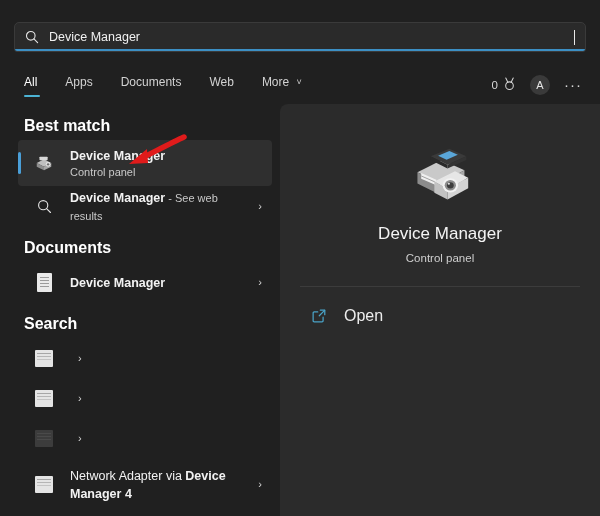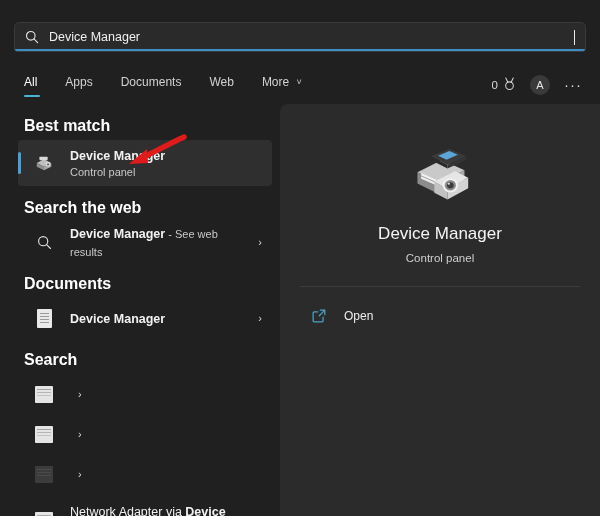"Search the web" div.group-head { html: <div>Search the web</div> -> none }
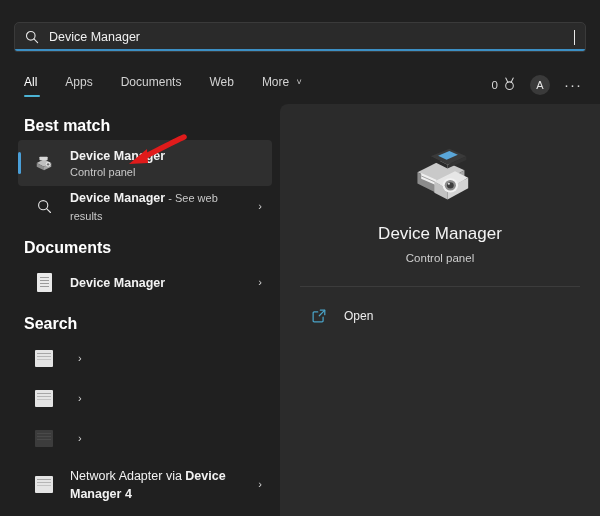"Open" .action-label { font-size: 12px -> 16px }
